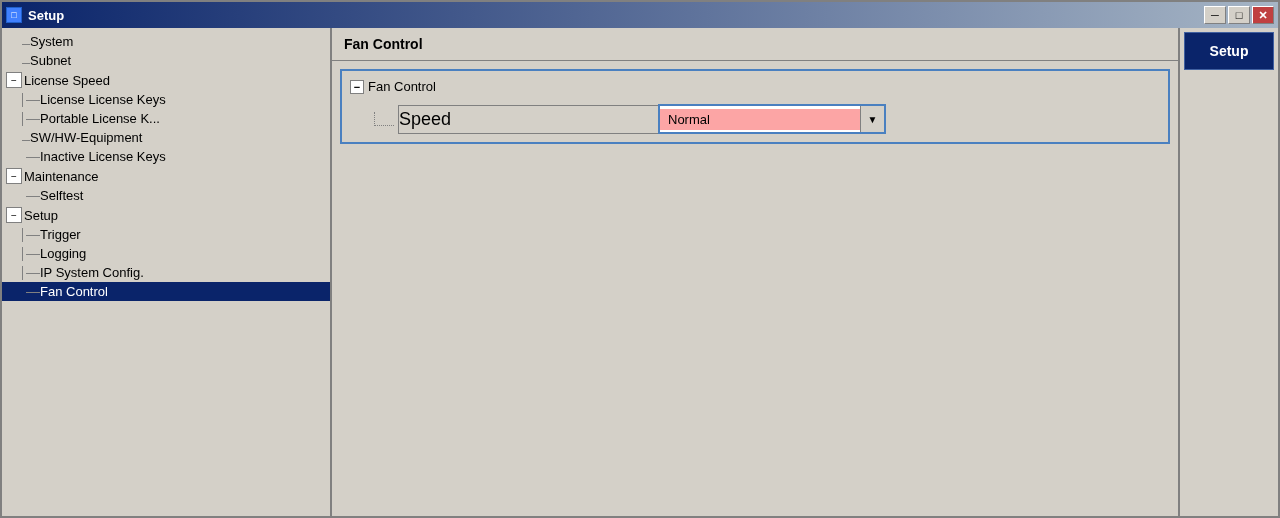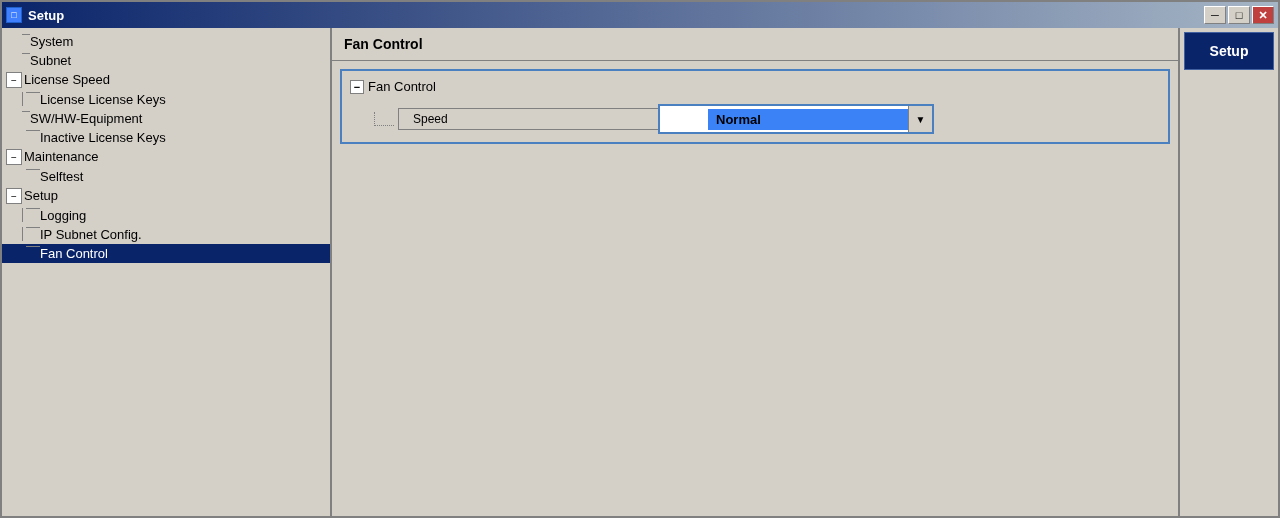"System" .tree-item { align-items: flex-start -> flex-end }
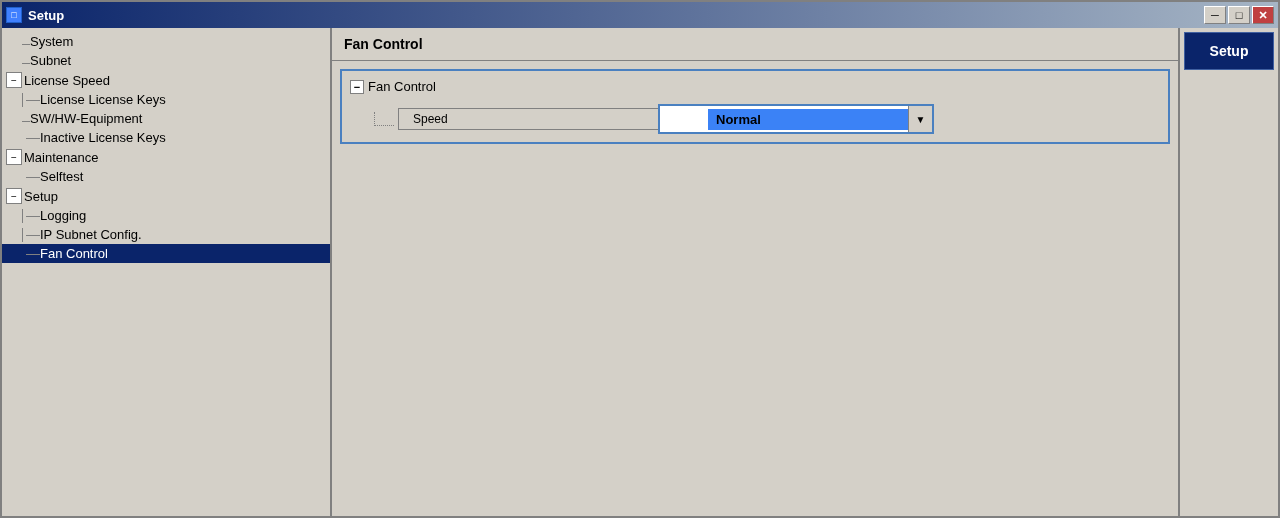"Portable License K..." div.tree-item { html: none -> <div> <span></span> <span></span> <span>Portable License K...</span> </div> }
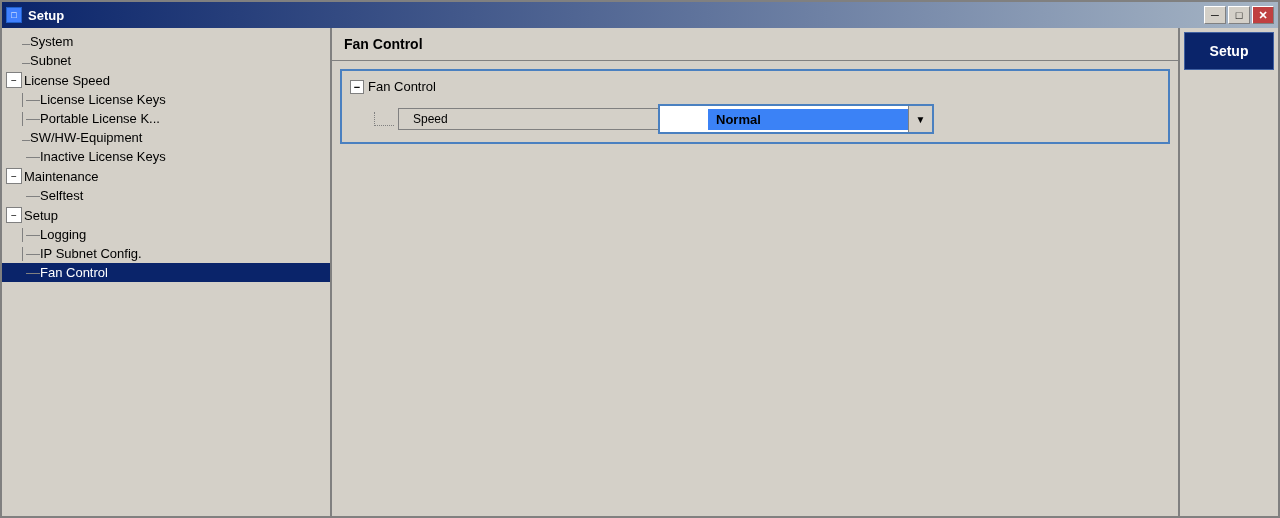"Speed" .speed-label { font-size: 12px -> 18px; padding: 3px 14px -> 3px 0 }
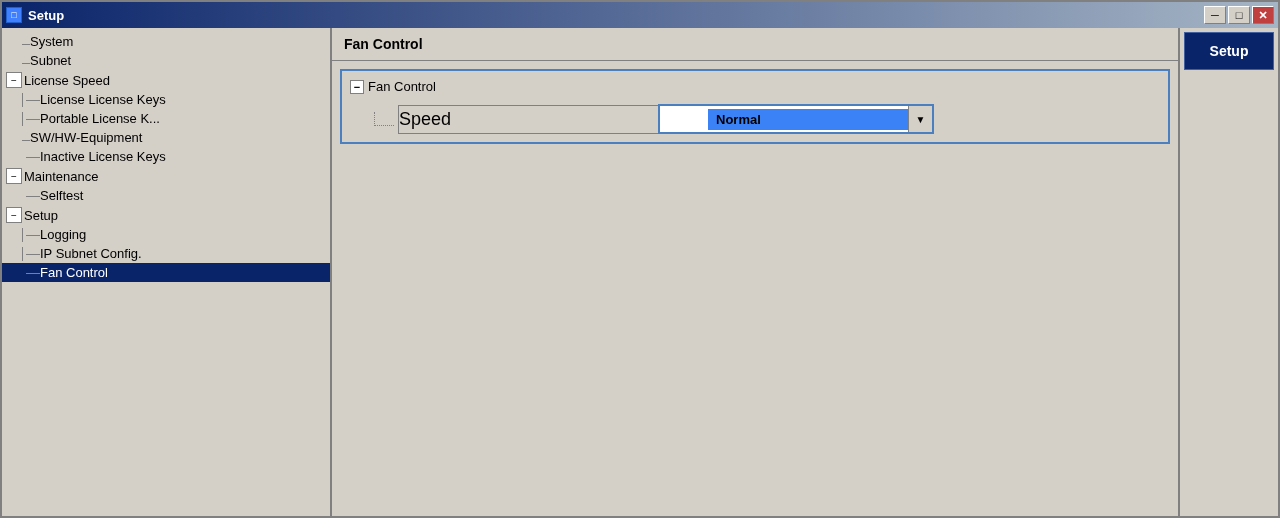"Normal" .speed-dropdown-value { background: #3b82f6 -> #fca5a5; font-weight: bold -> normal; margin-left: 48px -> none }
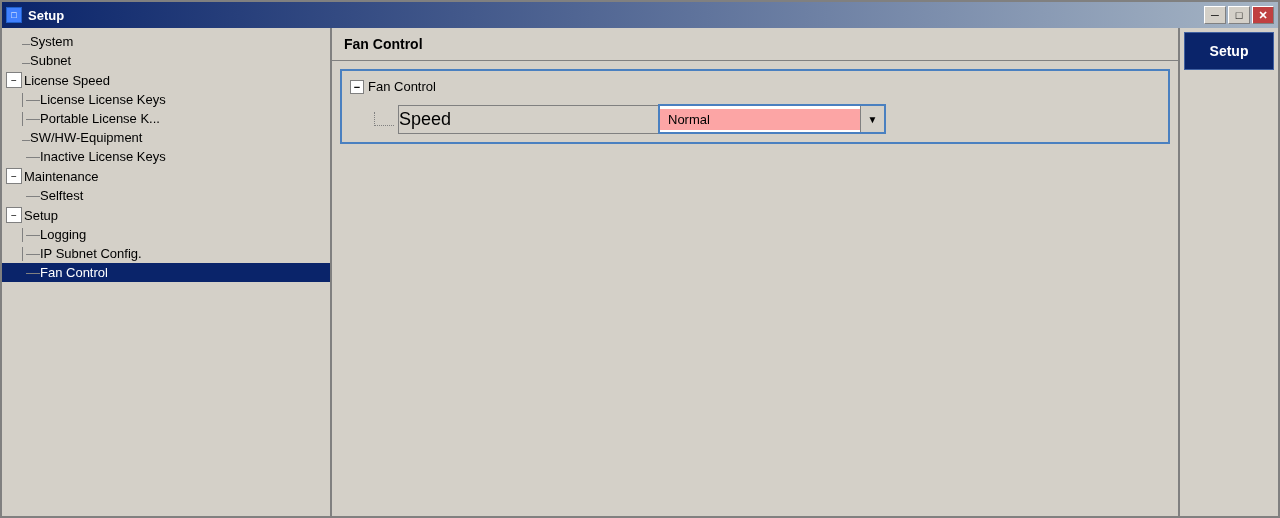"Trigger" div.tree-item { html: none -> <div> <span></span> <span></span> <span>Trigger</span> </div> }
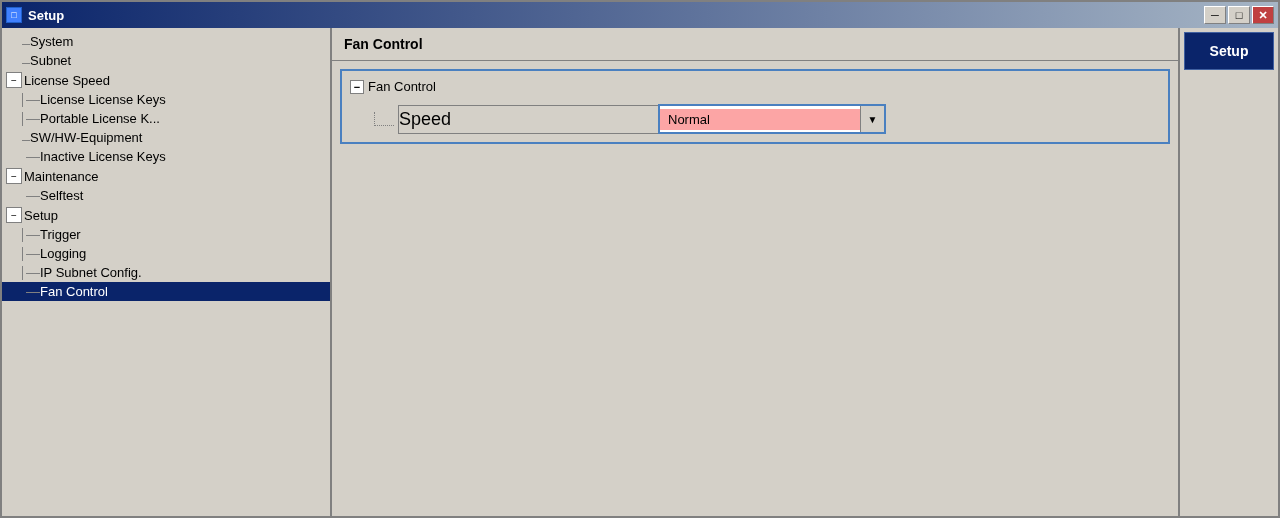"IP Subnet Config." span.tree-label { text: Subnet -> System }
